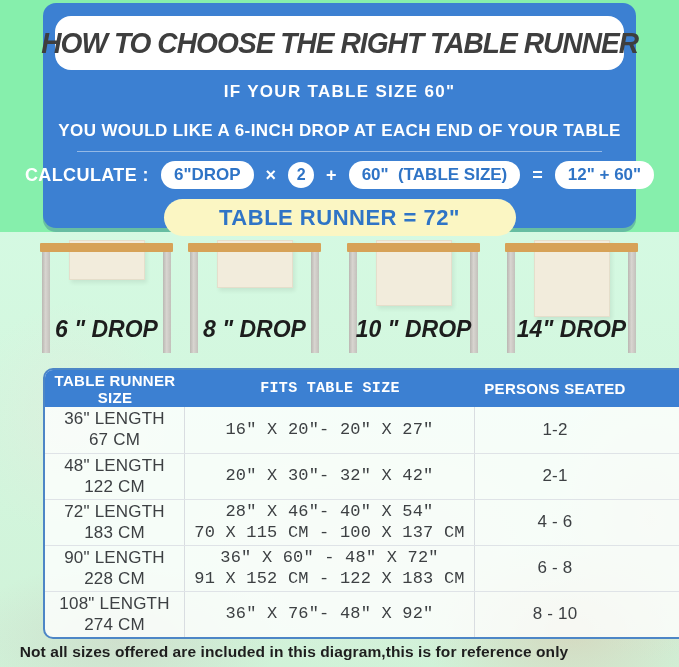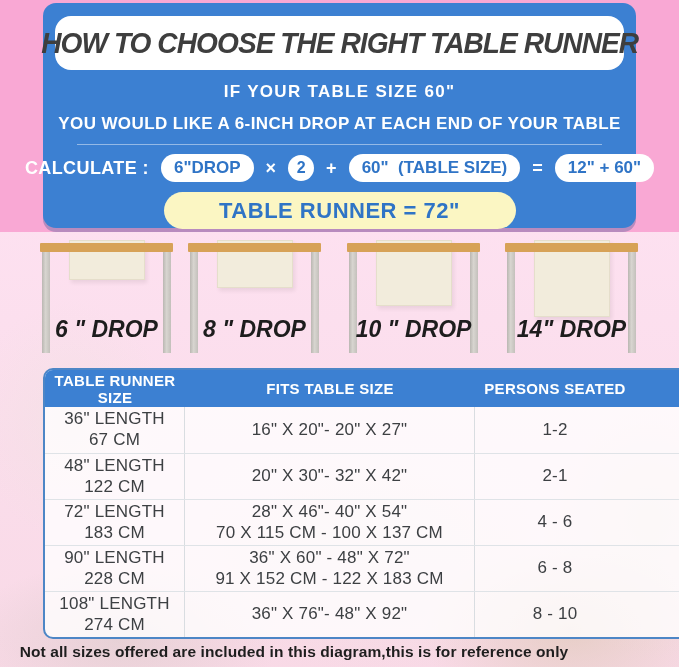"HOW TO CHOOSE THE RIGHT" .canvas { background: #f9a8d4 -> #86efac }
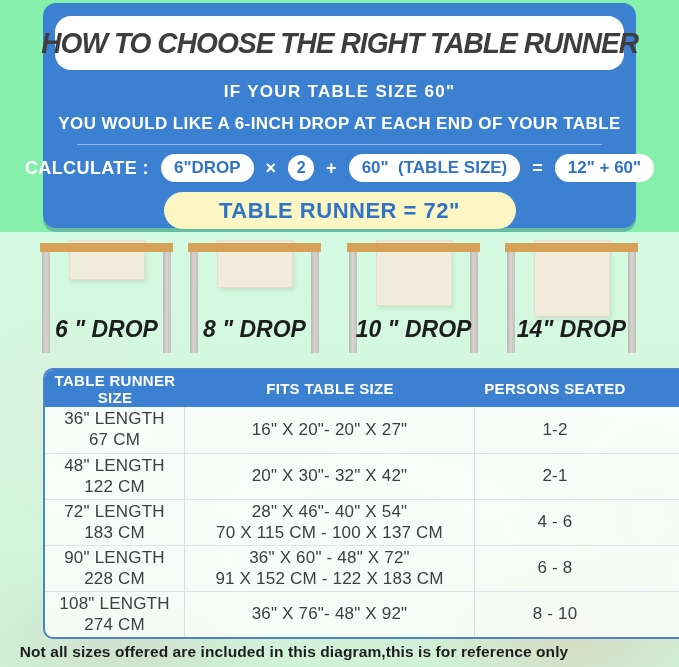"YOU WOULD LIKE A 6-INCH" .sub2 { margin-top: 12px -> 19px }
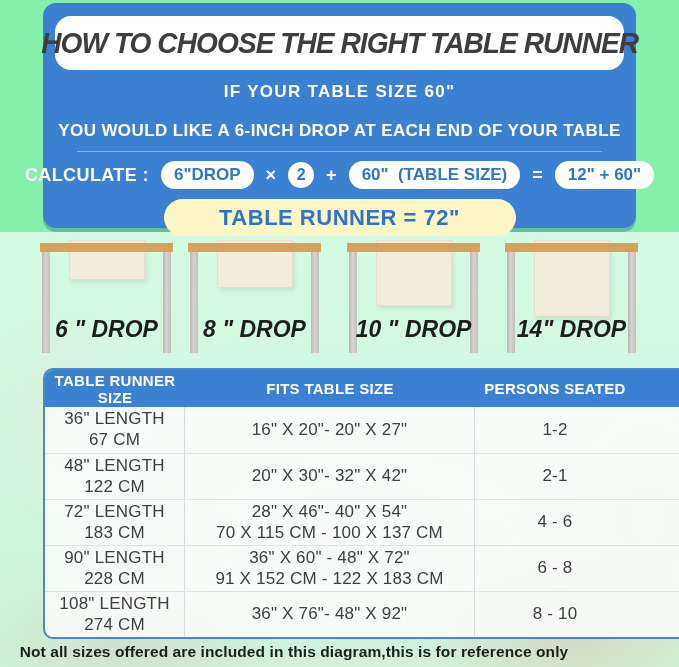"FITS TABLE SIZE" .c2 { font-family: none -> Liberation Mono, monospace }
